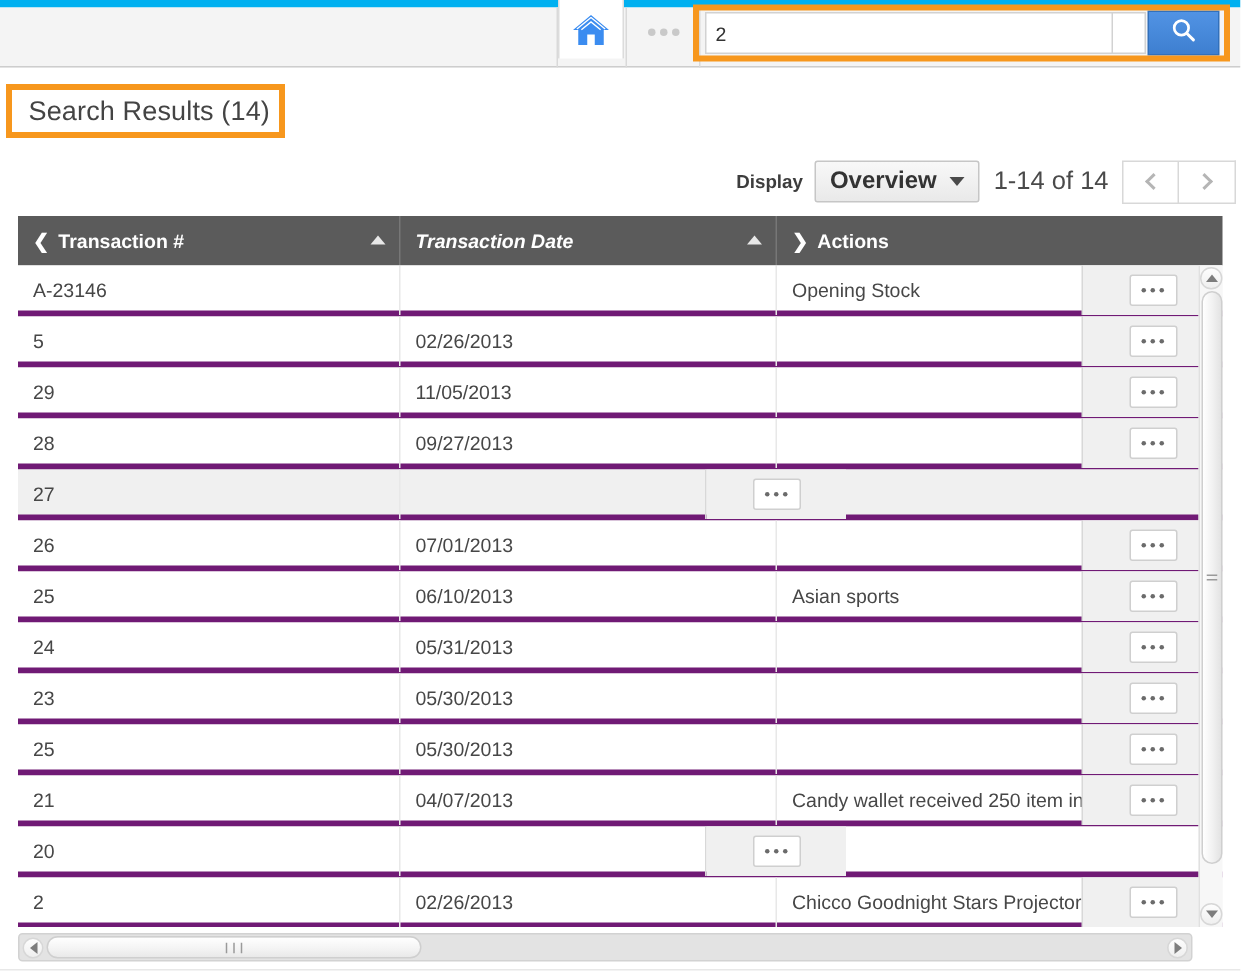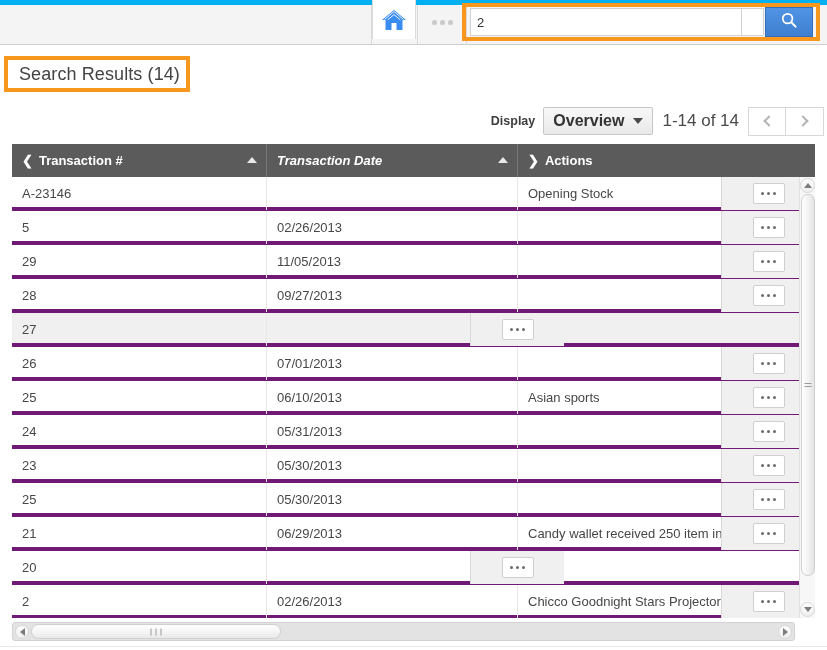"06/29/2013" div.cell { text: 06/29/2013 -> 04/07/2013 }
